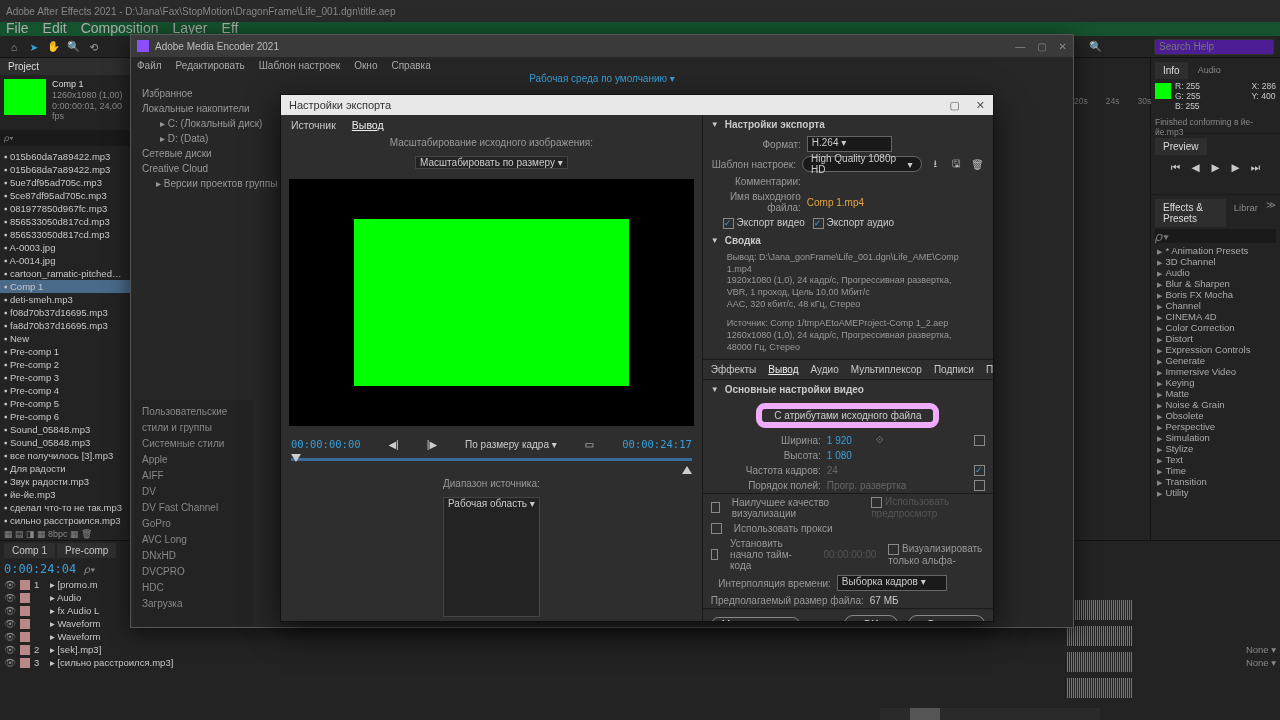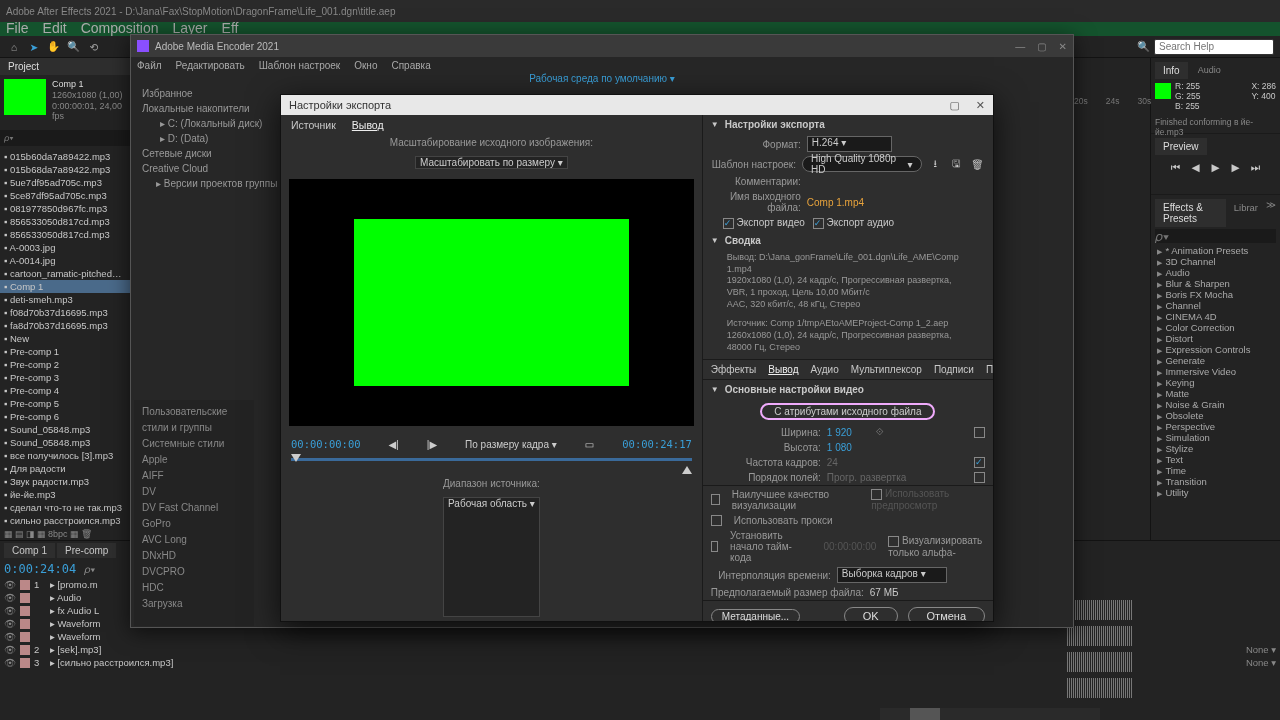"Search Help" .ae-toolbar .search { background: #ffffff -> #4c1d95; margin-left: none -> 48px }
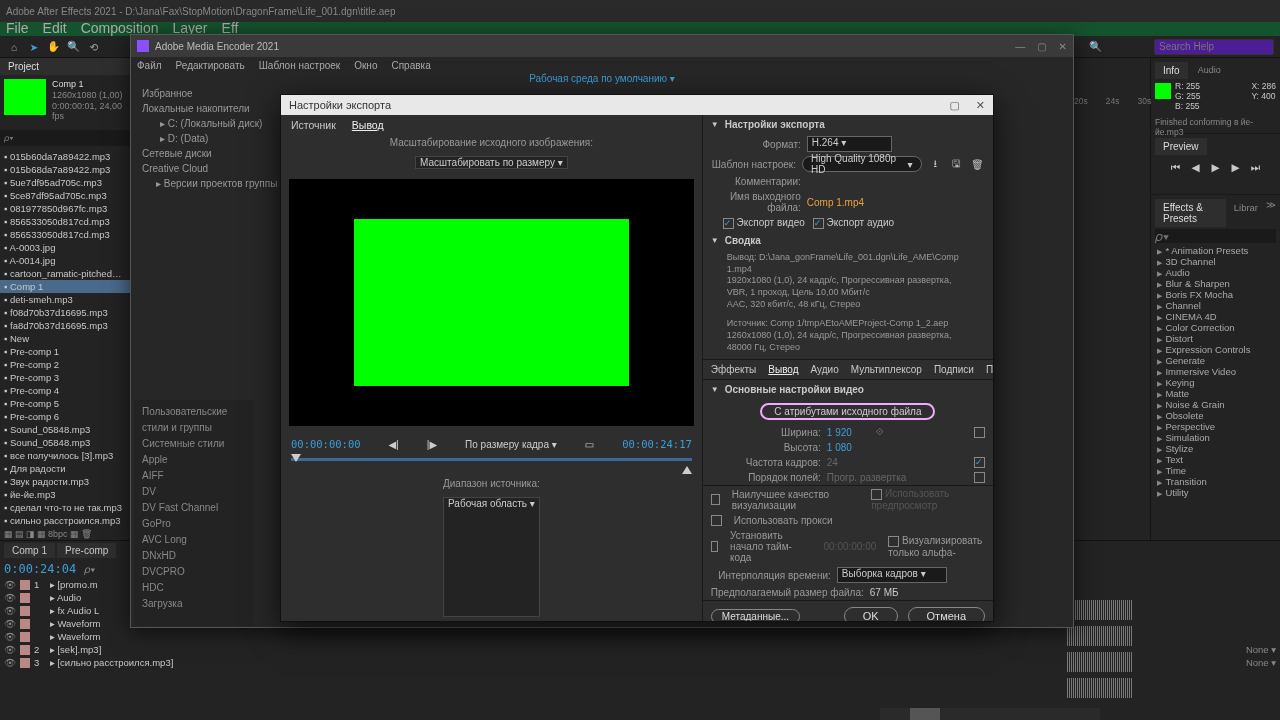"С атрибутами исходного файла" .wide-btn { border: 2px solid #f0abfc -> 6px solid #f0abfc }
